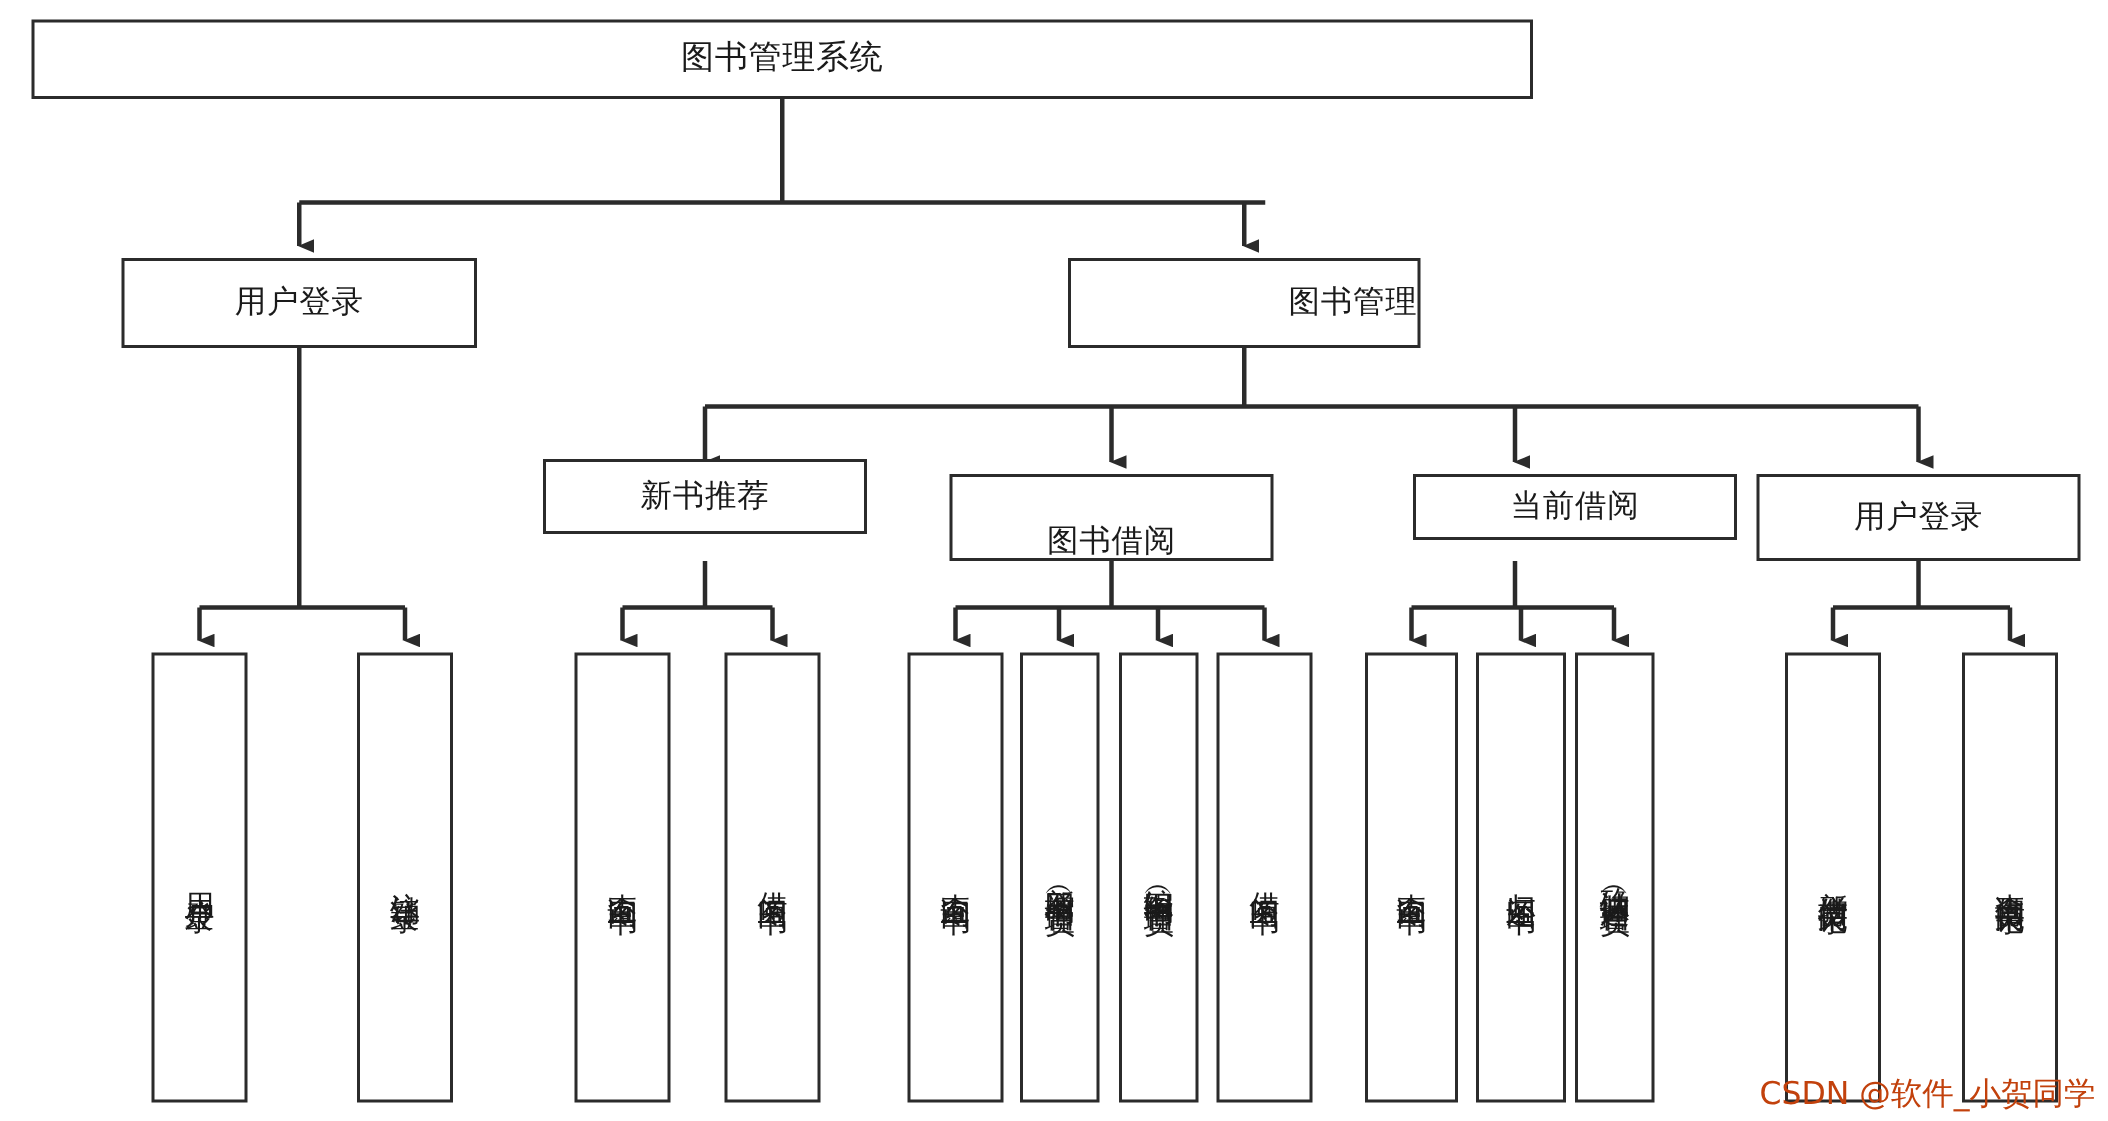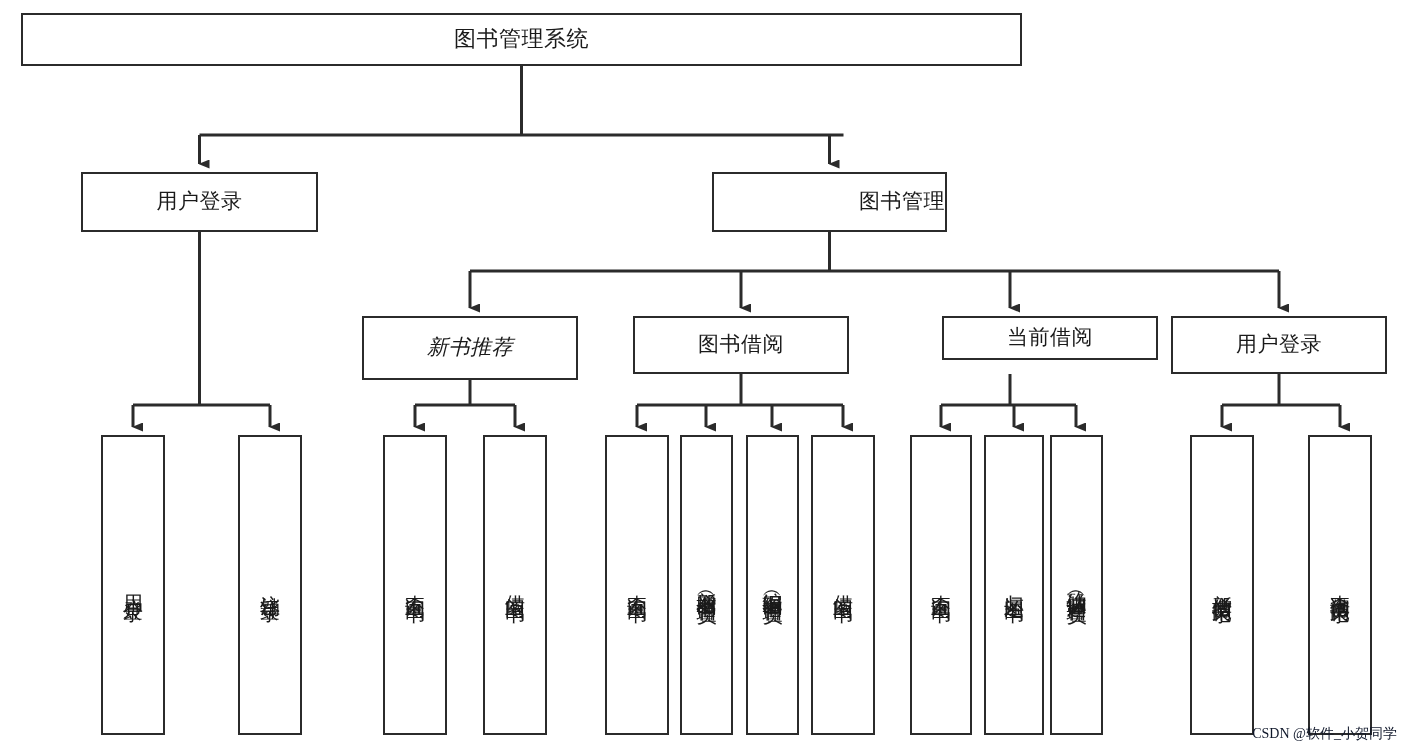"新书推荐" div.node { font-style: italic -> none; height: 64px -> 50px; top: 316px -> 306px }
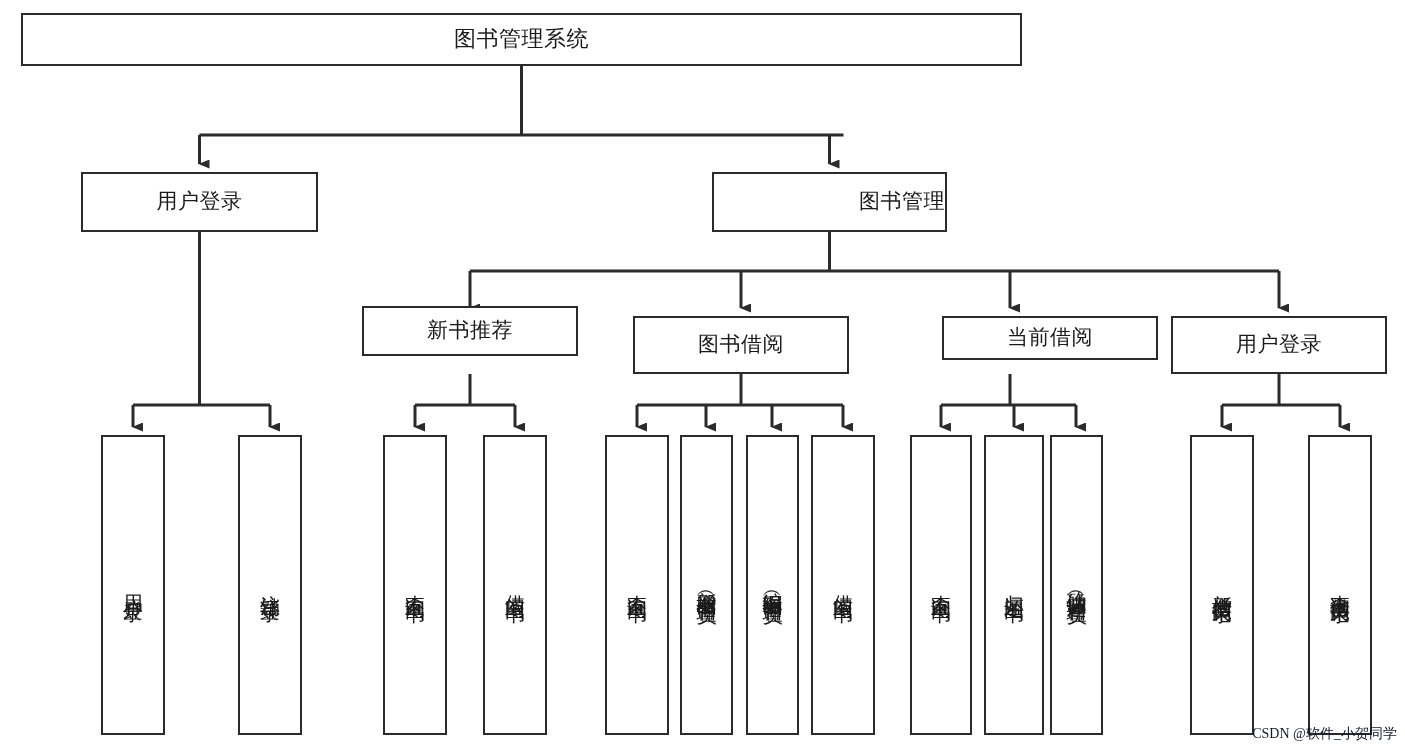"图书借阅" div.node { align-items: none -> flex-end }
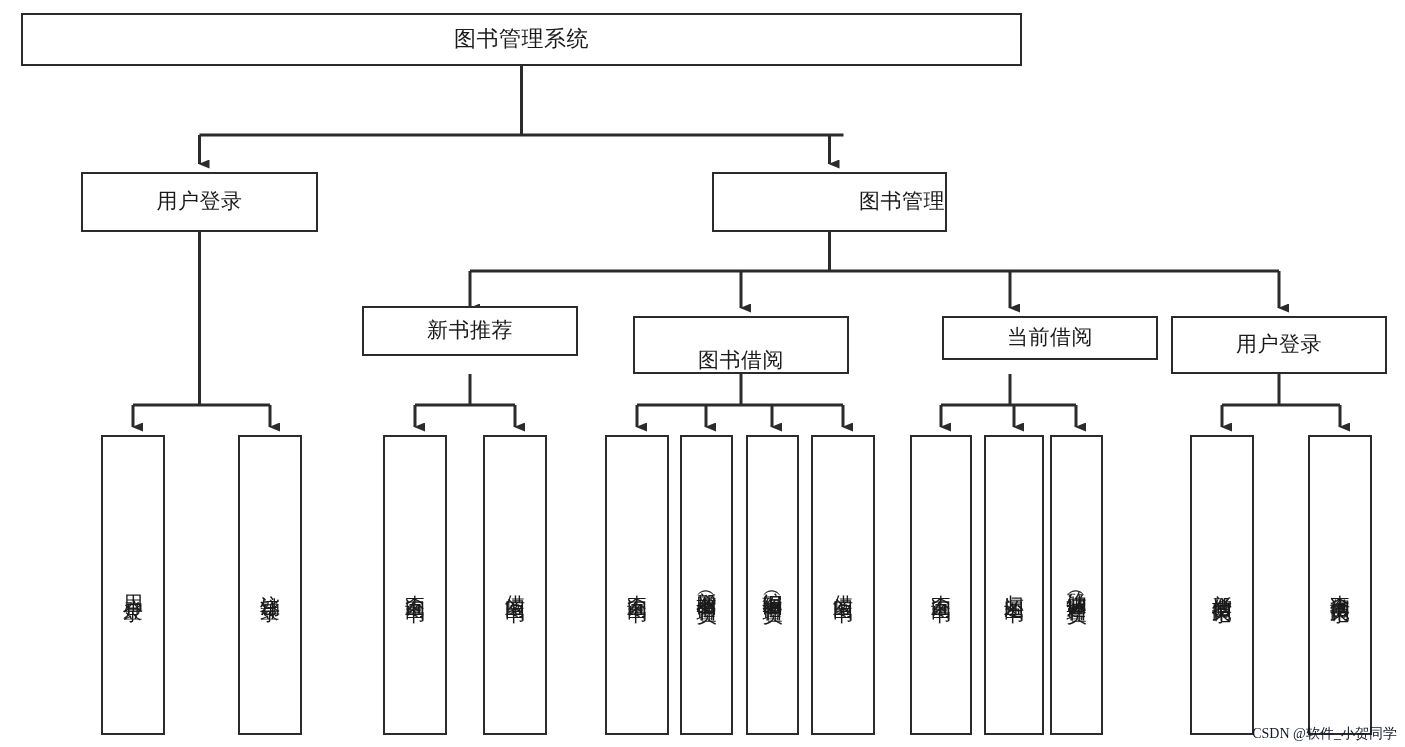"CSDN @软件_小贺同学" #watermark { color: #0f172a -> #c2410c; font-family: Liberation Serif, serif -> none; font-size: 14px -> 21px }
